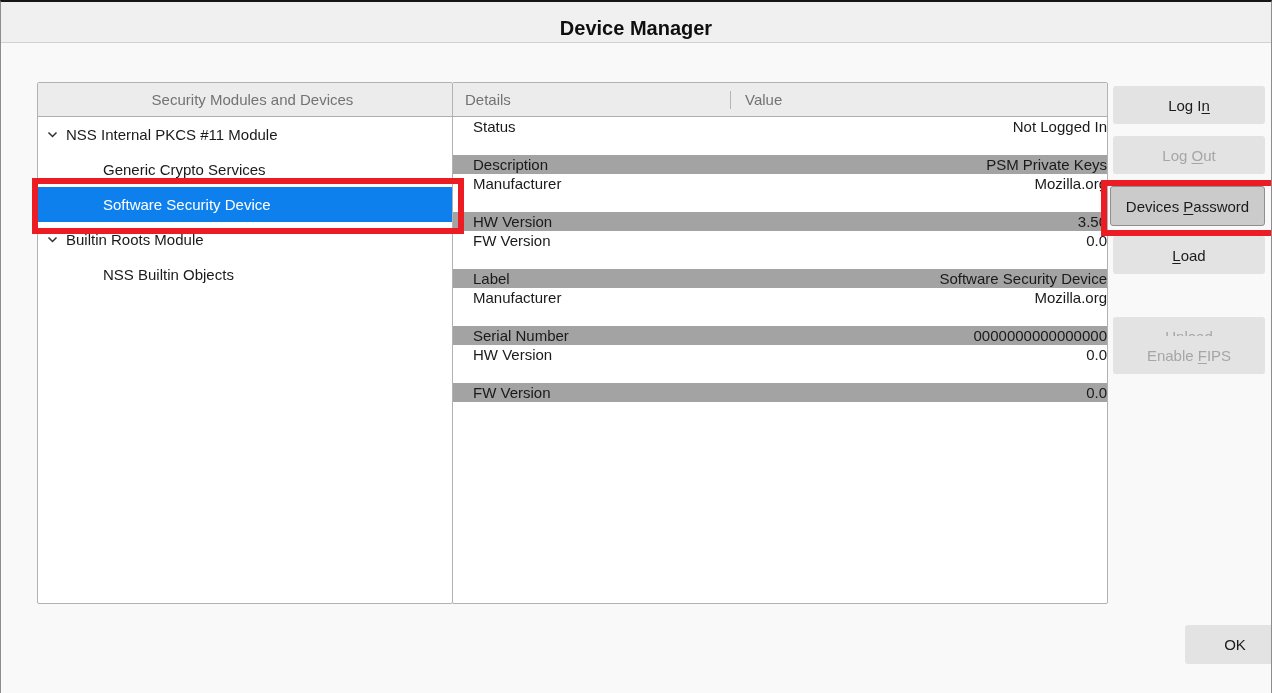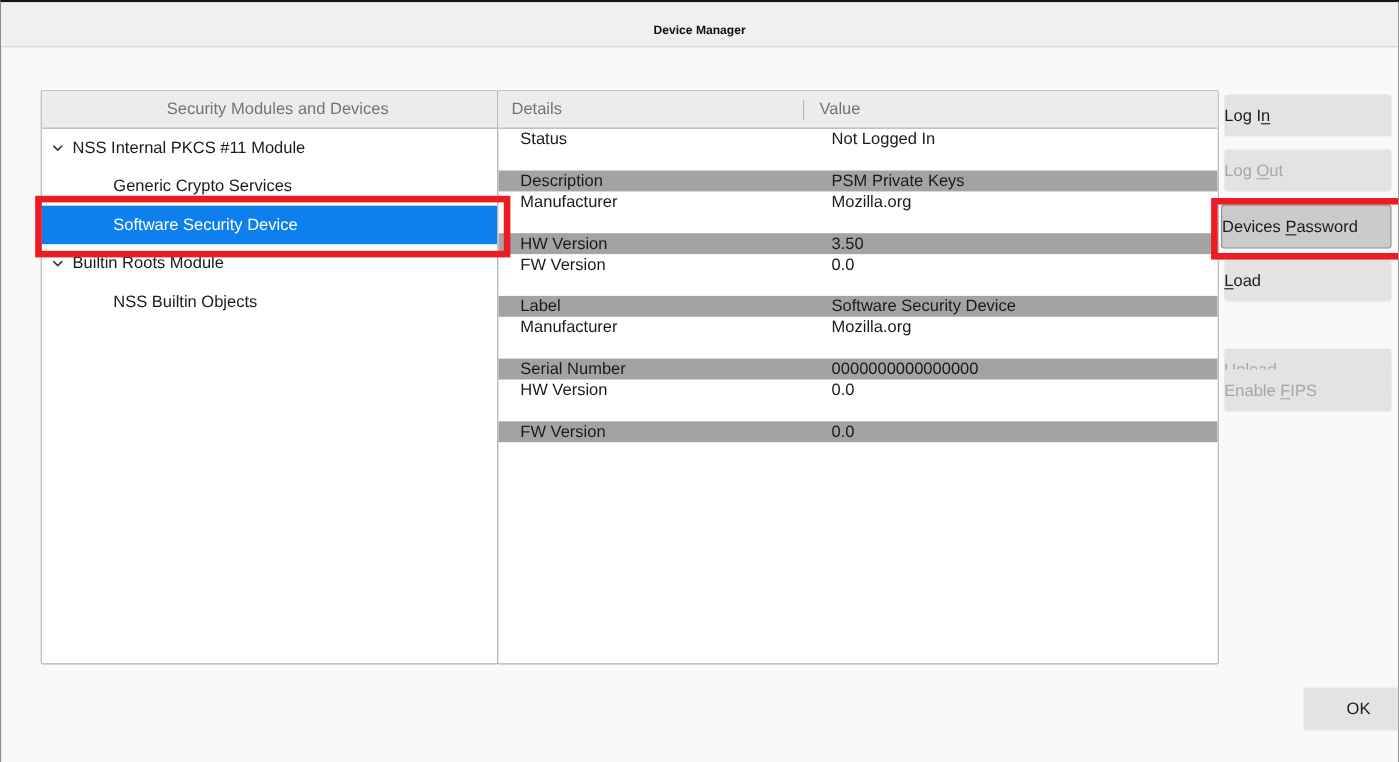"Device Manager" .titlebar .title { font-size: 11px -> 20px }
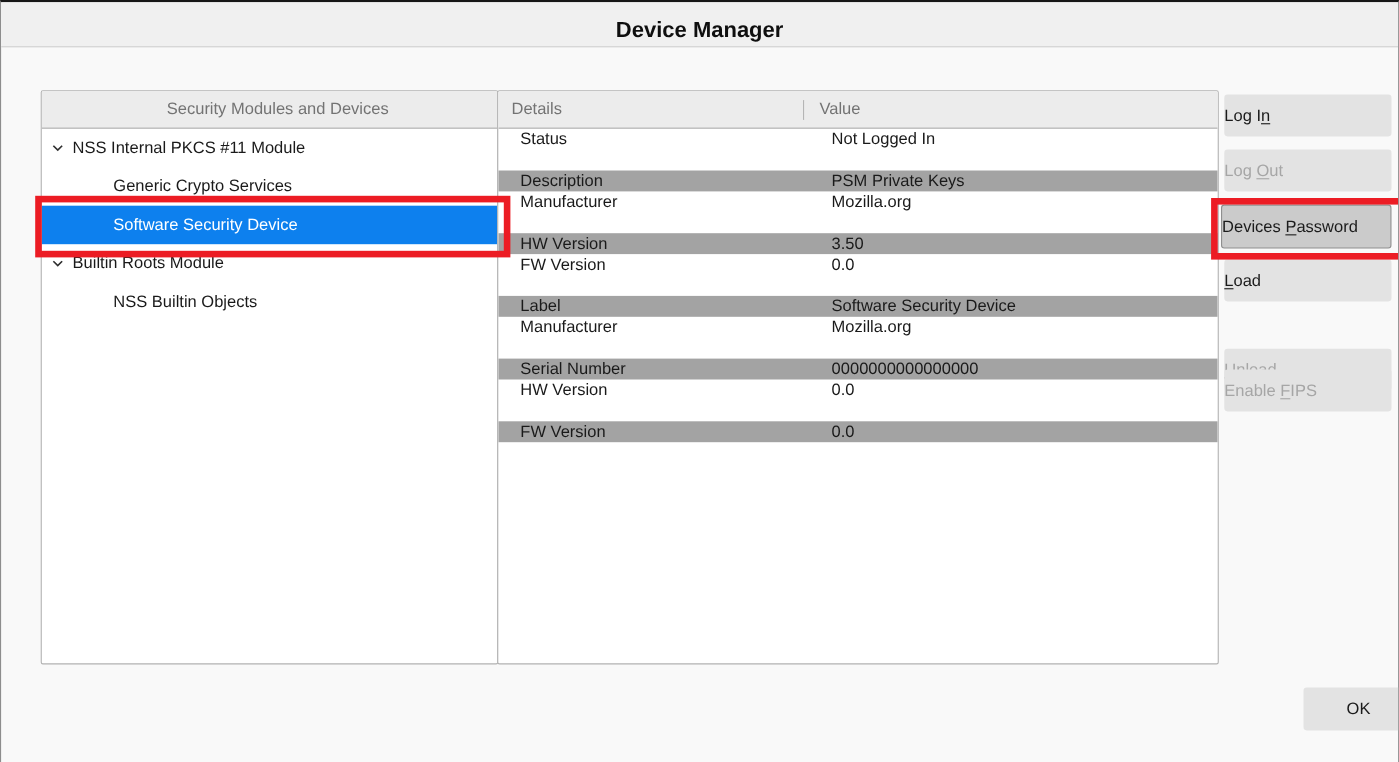"Log In" .side-btn { justify-content: none -> center }
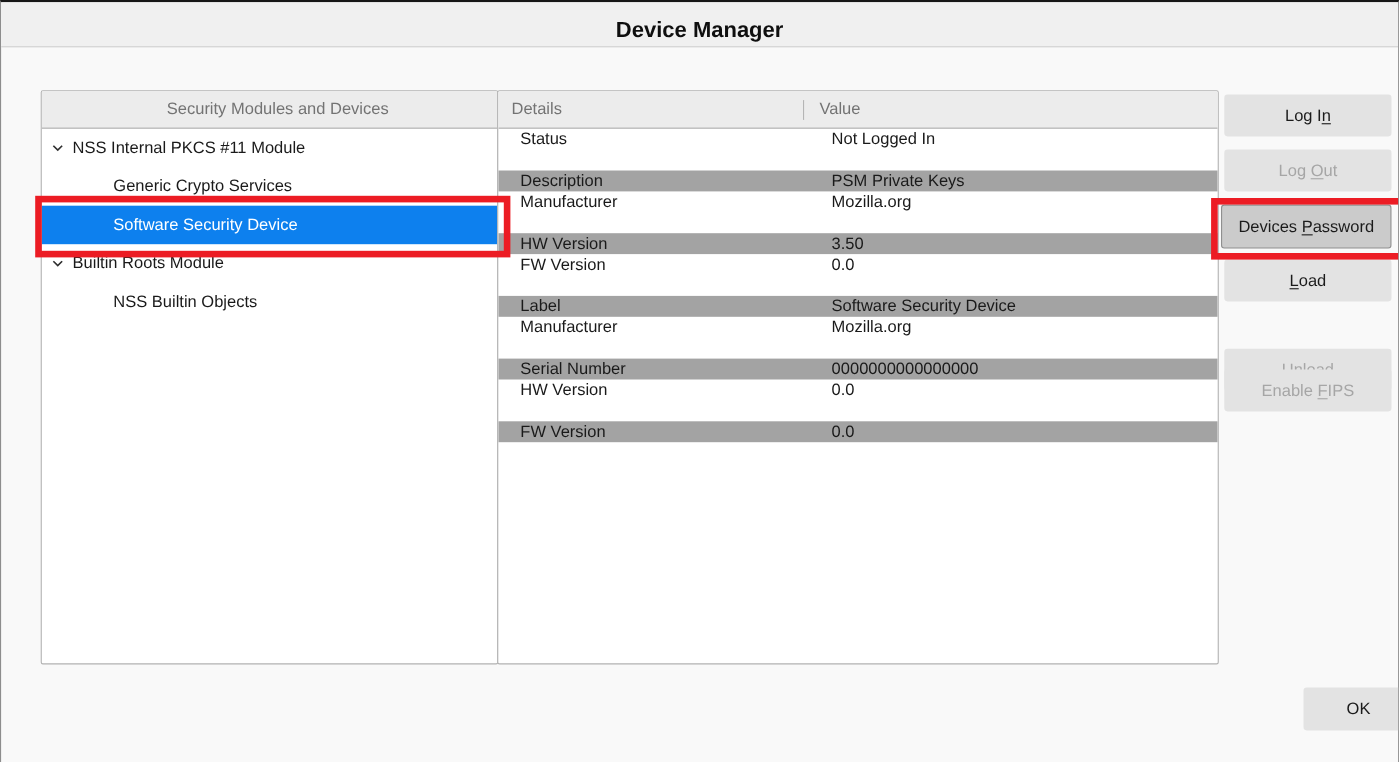"Not Logged In" .detail-row .value { text-align: none -> right }
